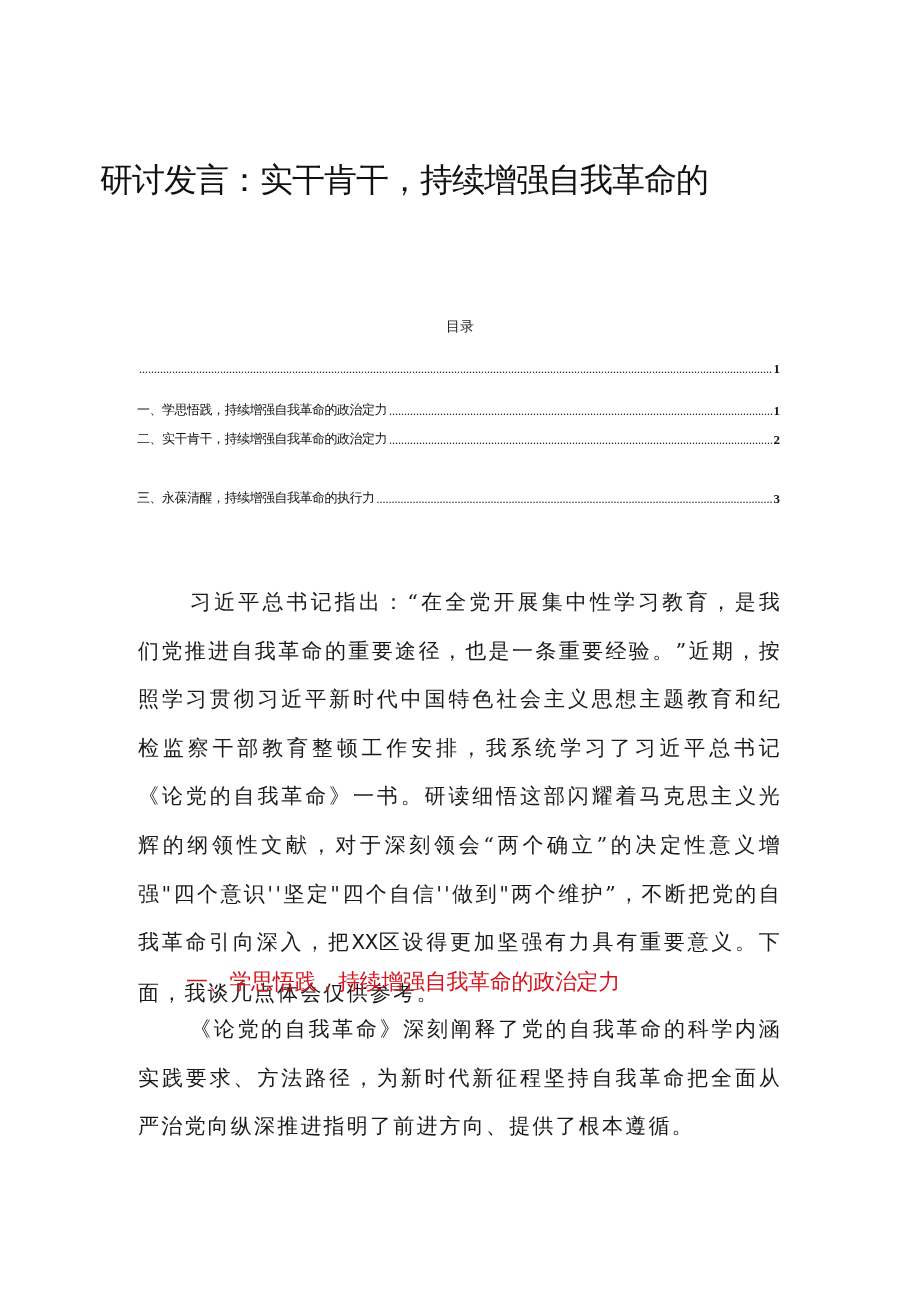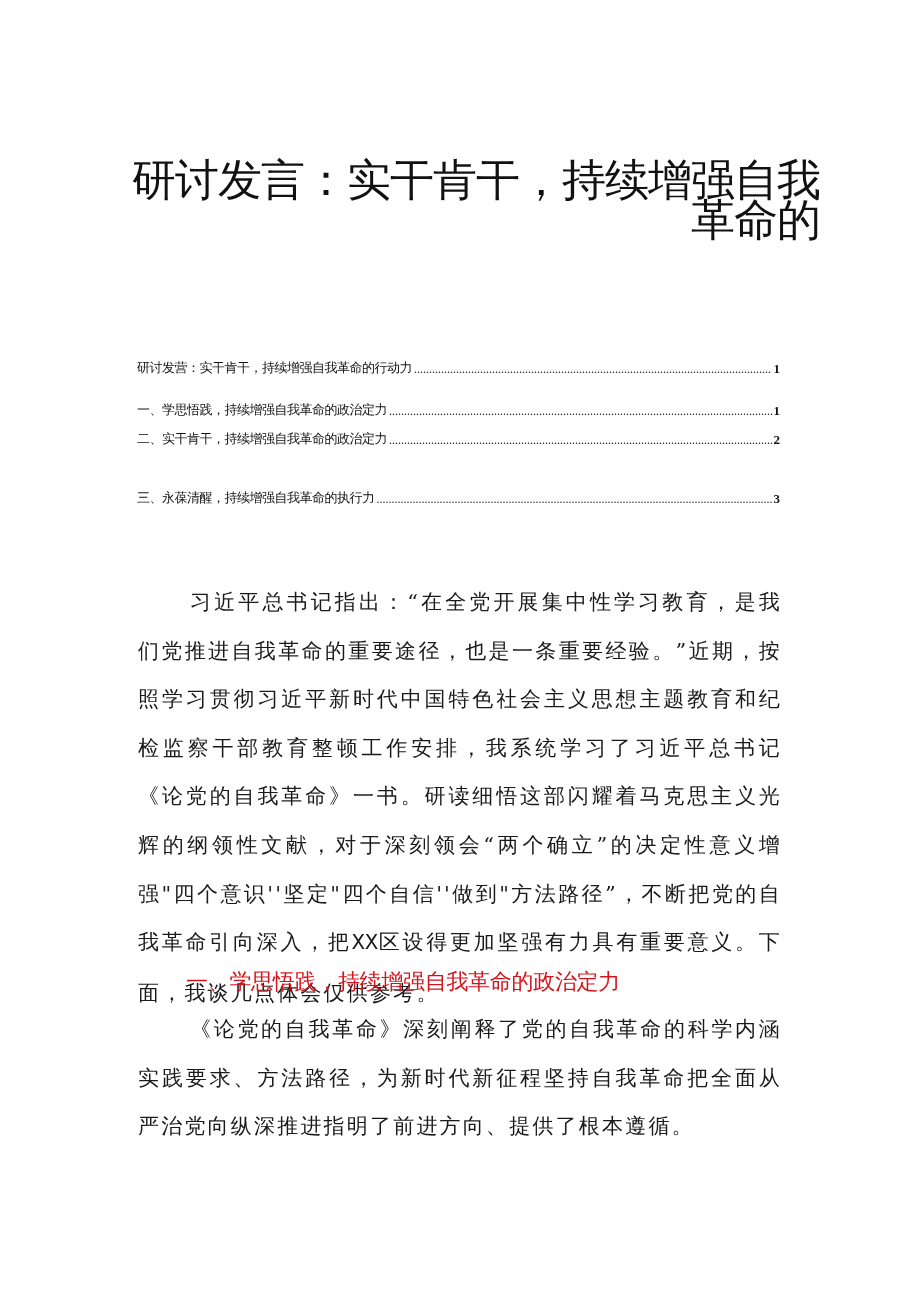"研讨发言：实干肯干，持续增强自我革命的" .title { font-size: 44px -> 33px; text-align: right -> left }
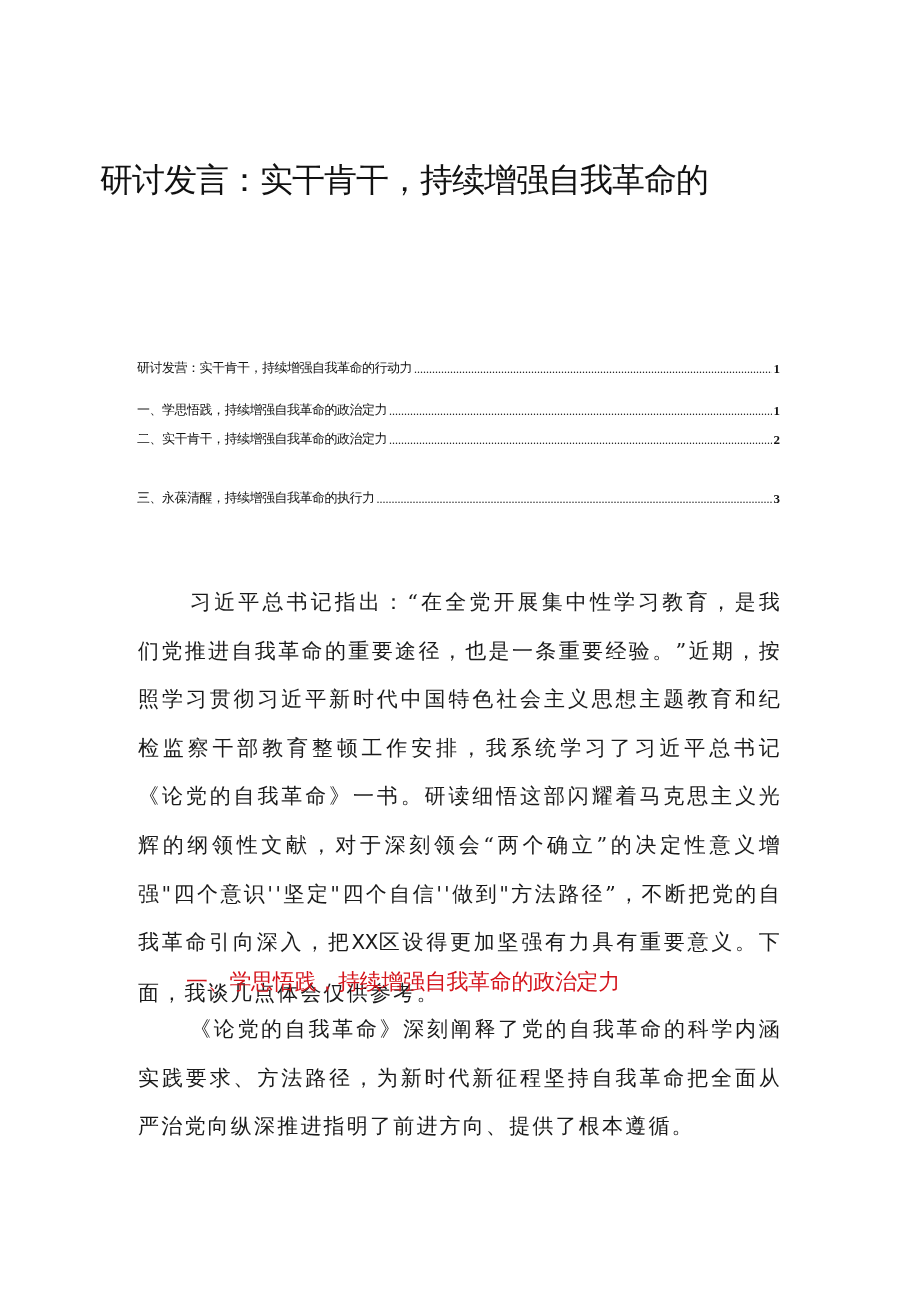"目录" div.toc-heading { html: none -> <div>目录</div> }
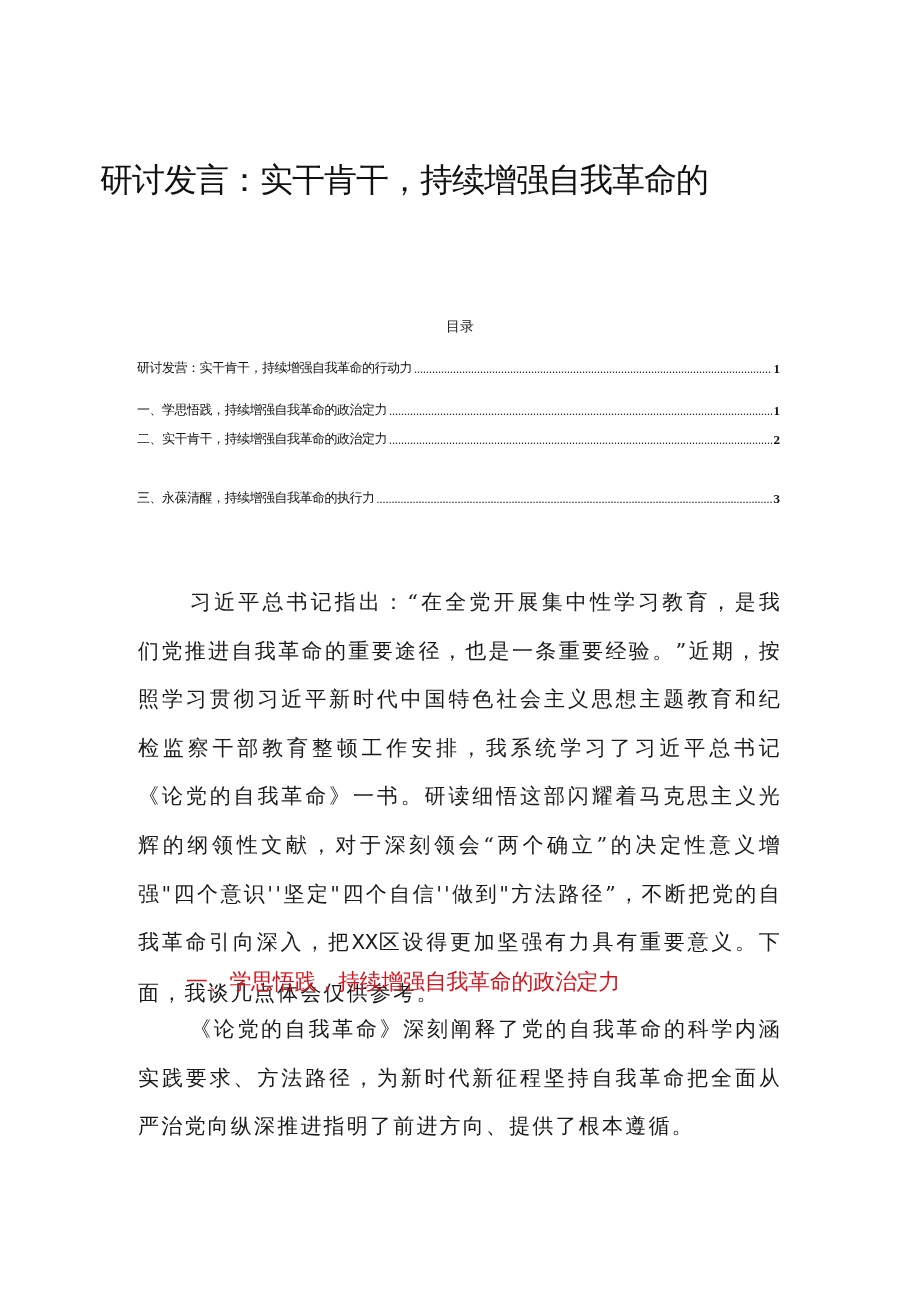"研讨发营：实干肯干，持续增强自我革命的行动力" span.toc-text { html: <span>研讨发营：实干肯干，持续增强自我革命的行动力</span> -> none }
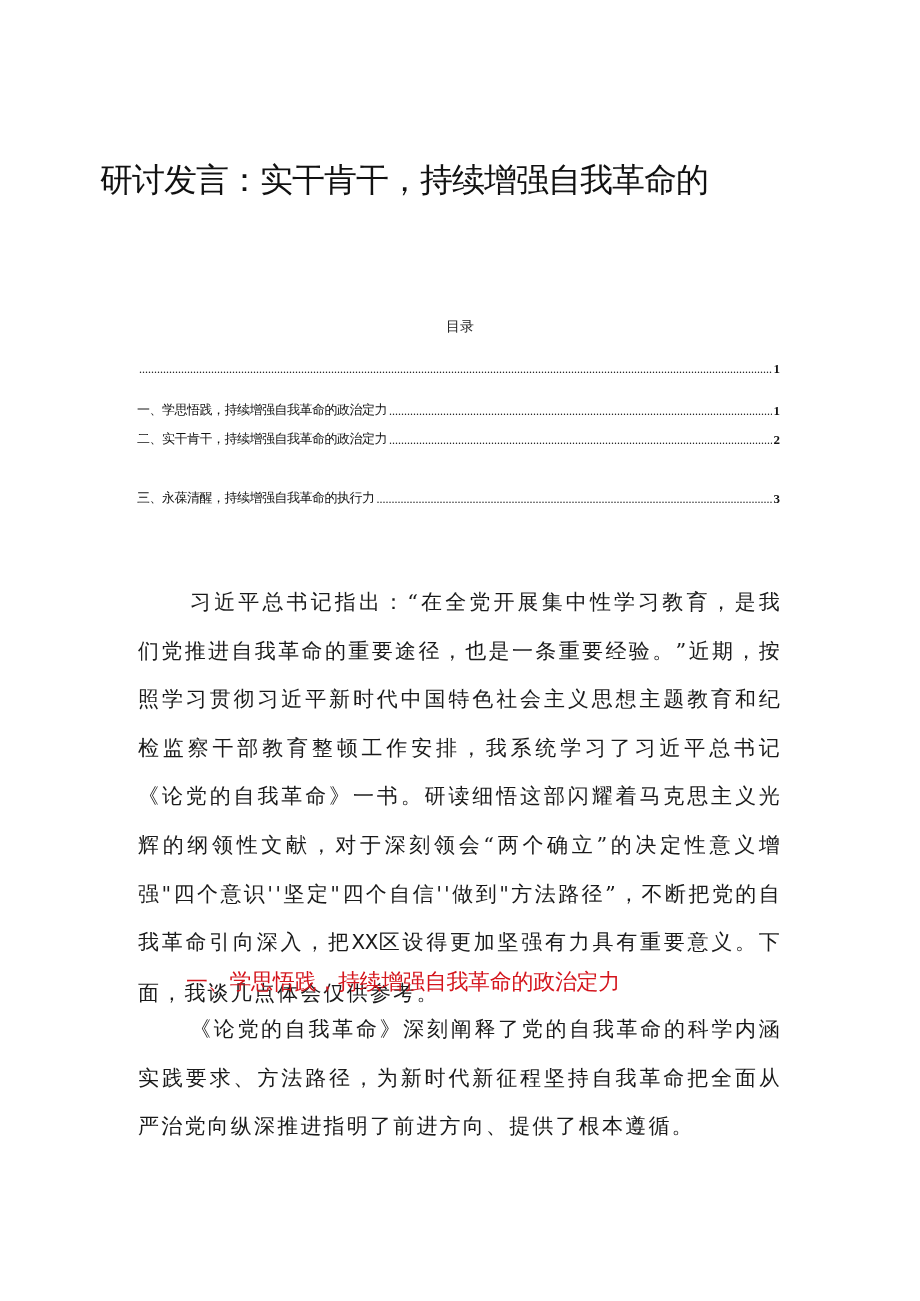"习近平总书记指出：“在全党开展集中性学习教育，是我们党推进自我革命的重要途径，也" span { text: 方法路径 -> 两个维护 }
